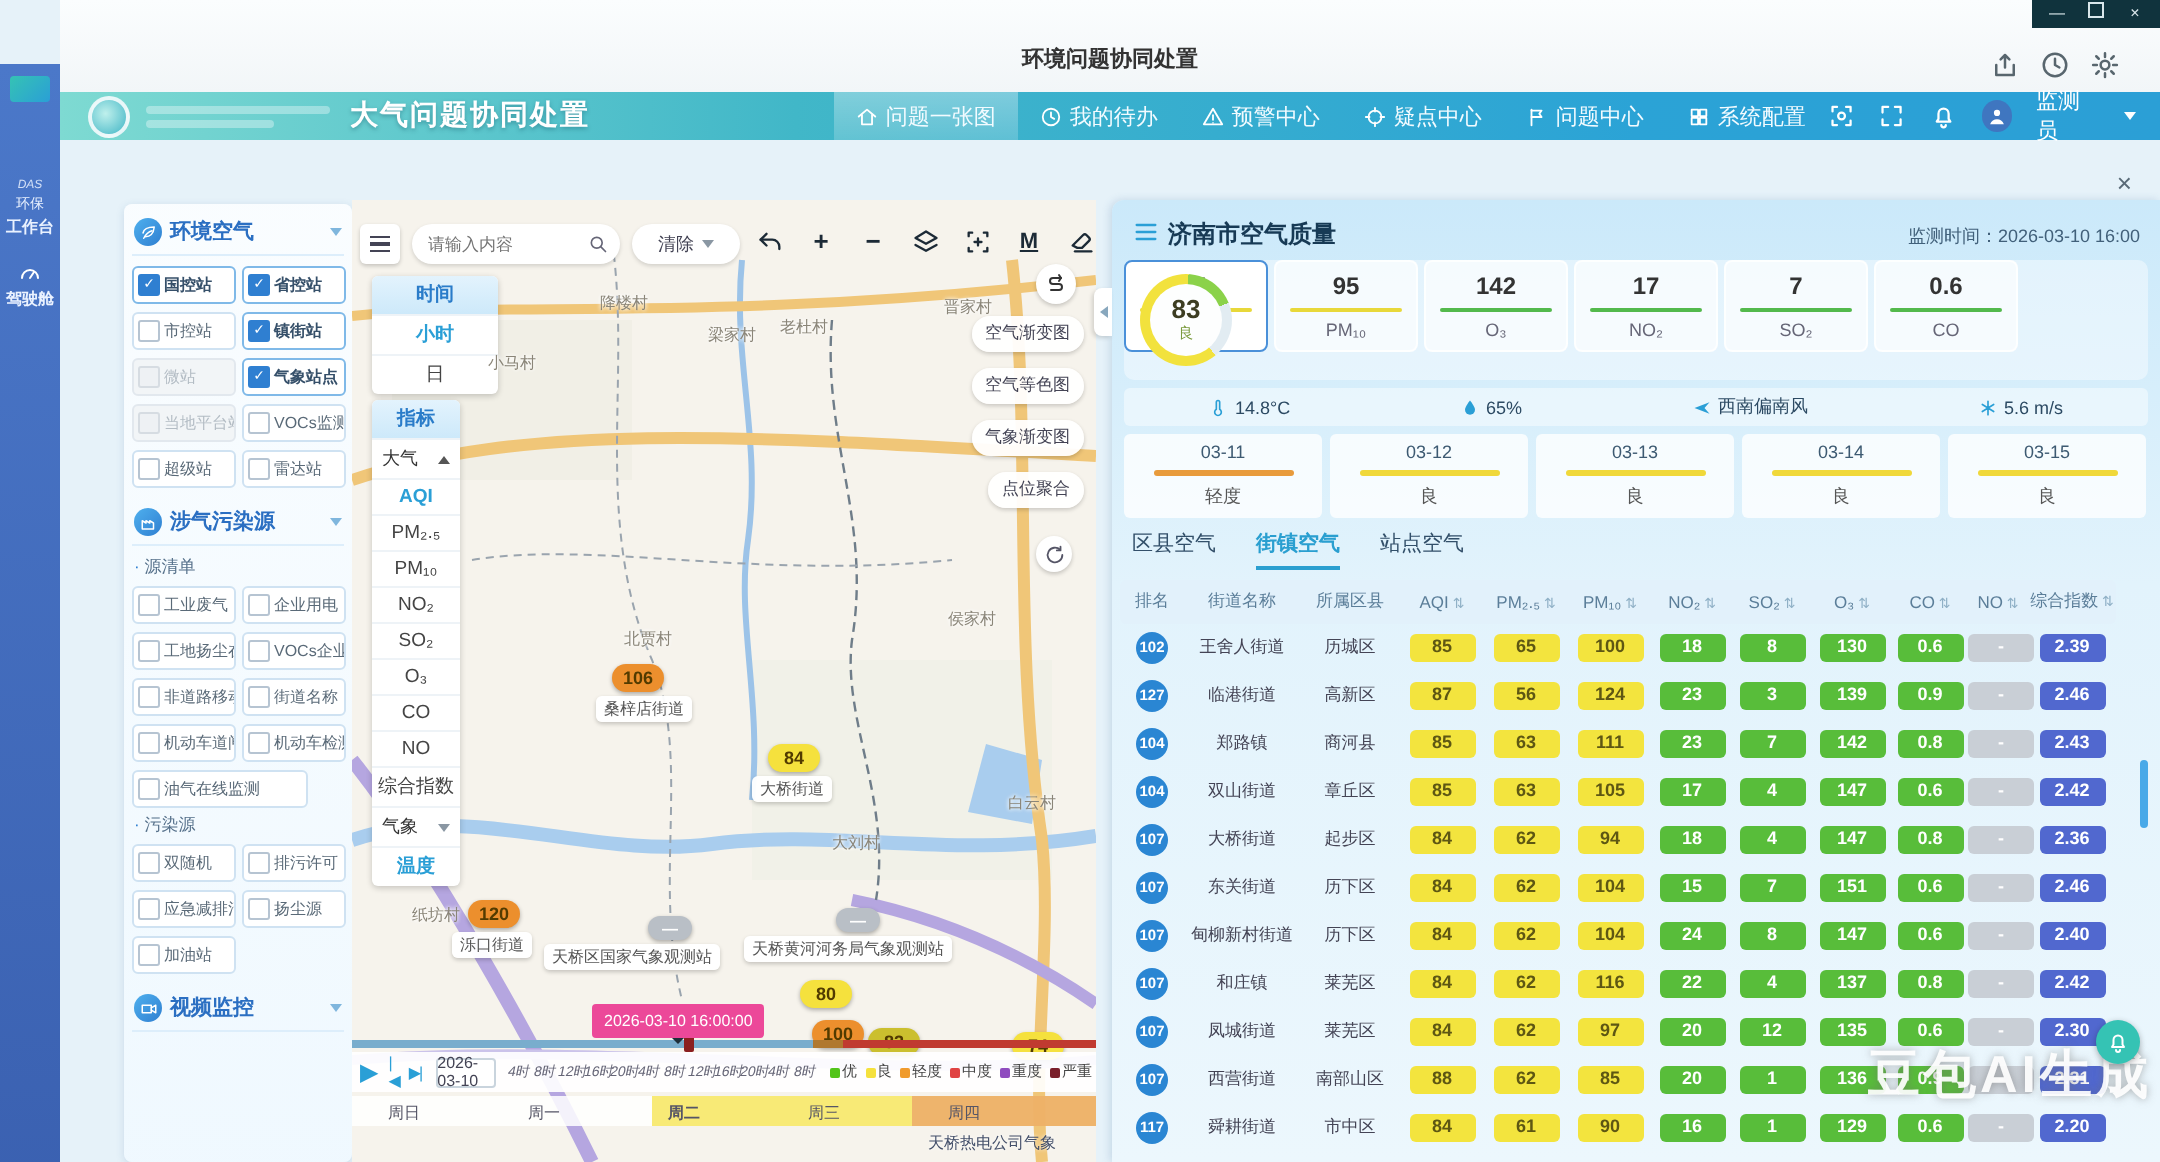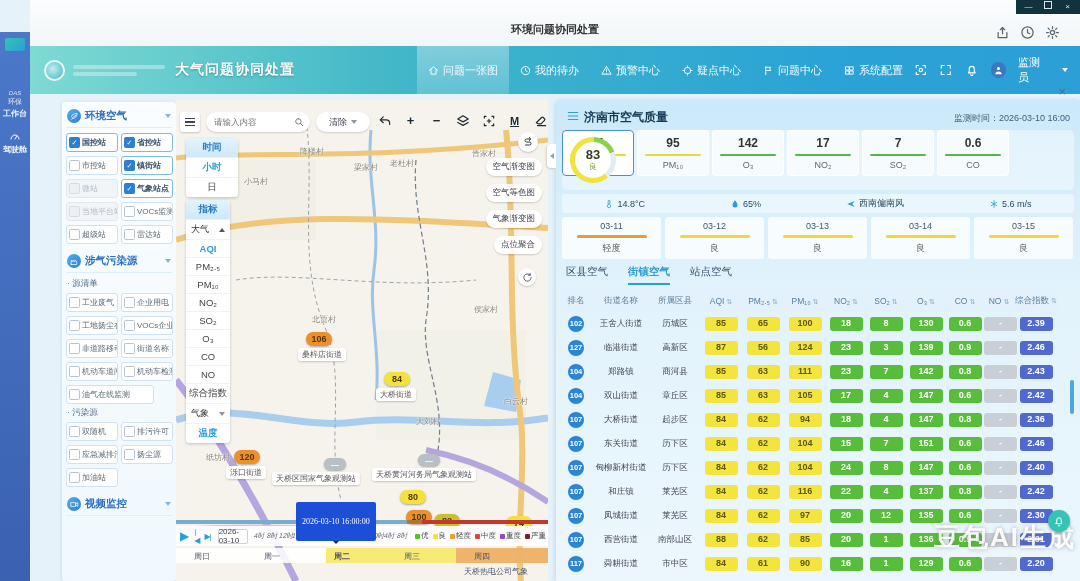"大气问题协同处置" #navbar { height: 48px -> 24px }
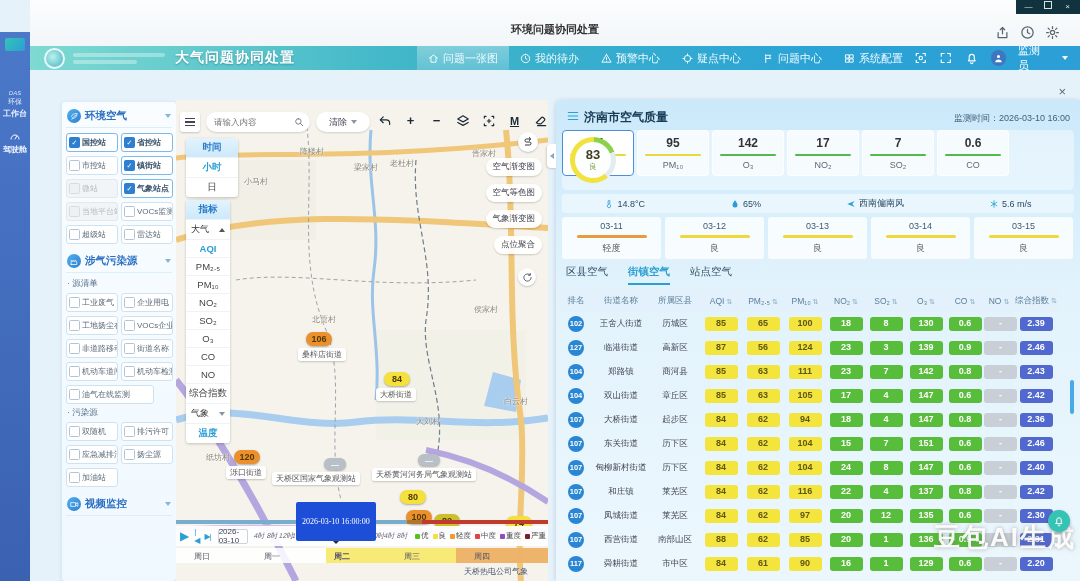"时间" #time-menu { width: 52px -> 63px }
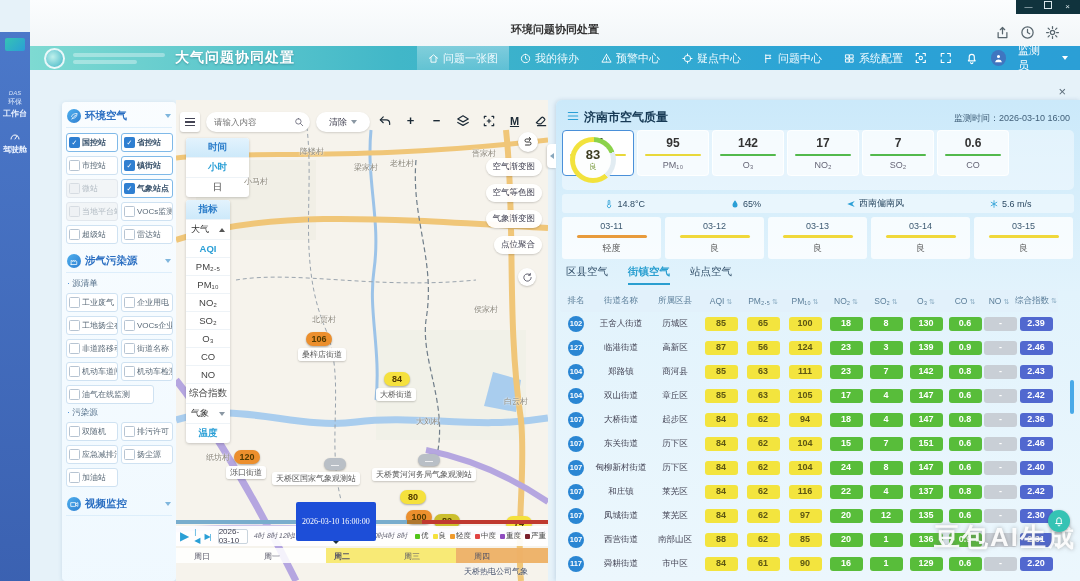"2026-03-10 16:00:00" #map-tooltip { background: #1d4ed8 -> #ec4899; font-family: Liberation Serif, serif -> none; padding: 15px 6px -> 4px 6px }
